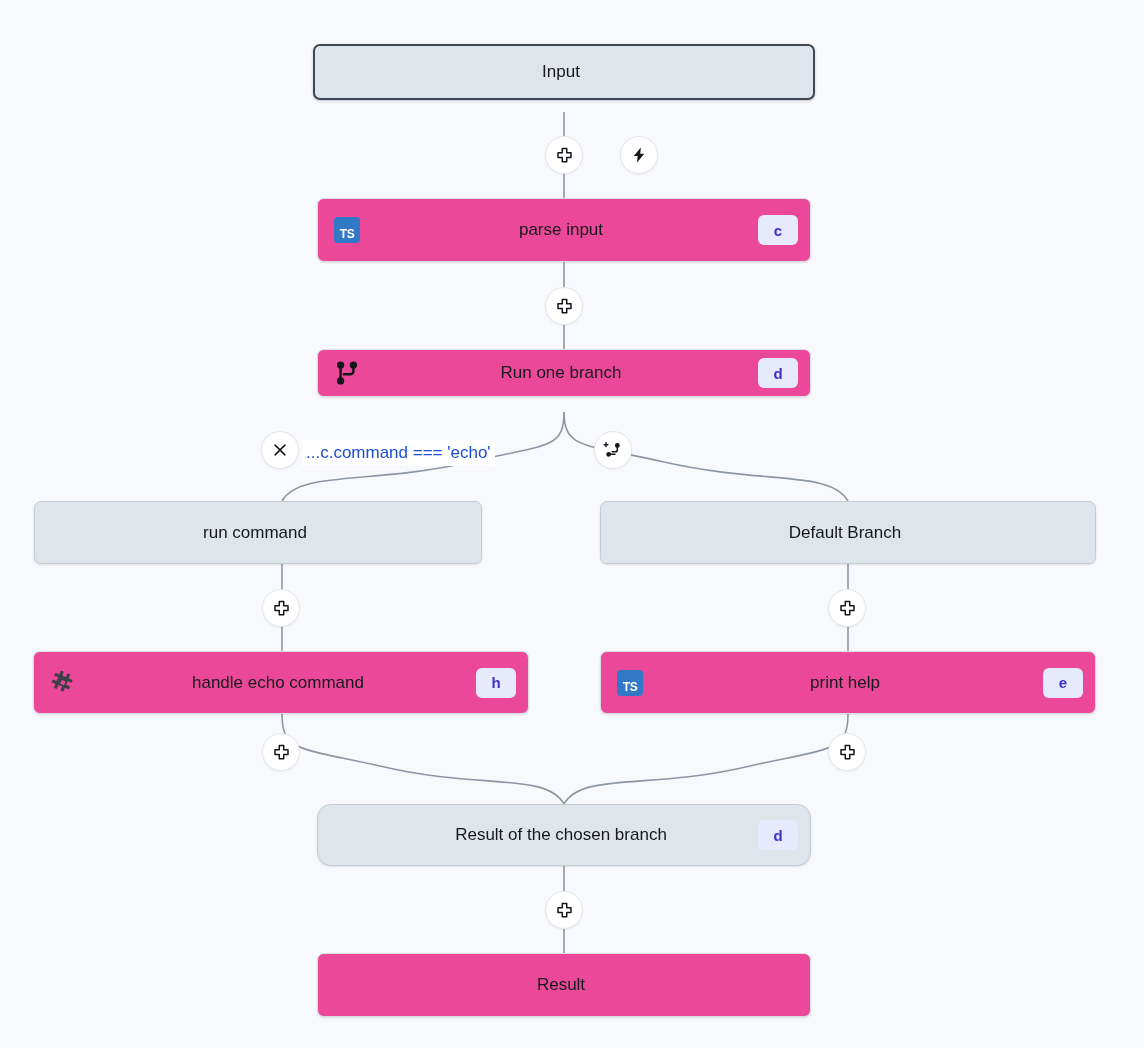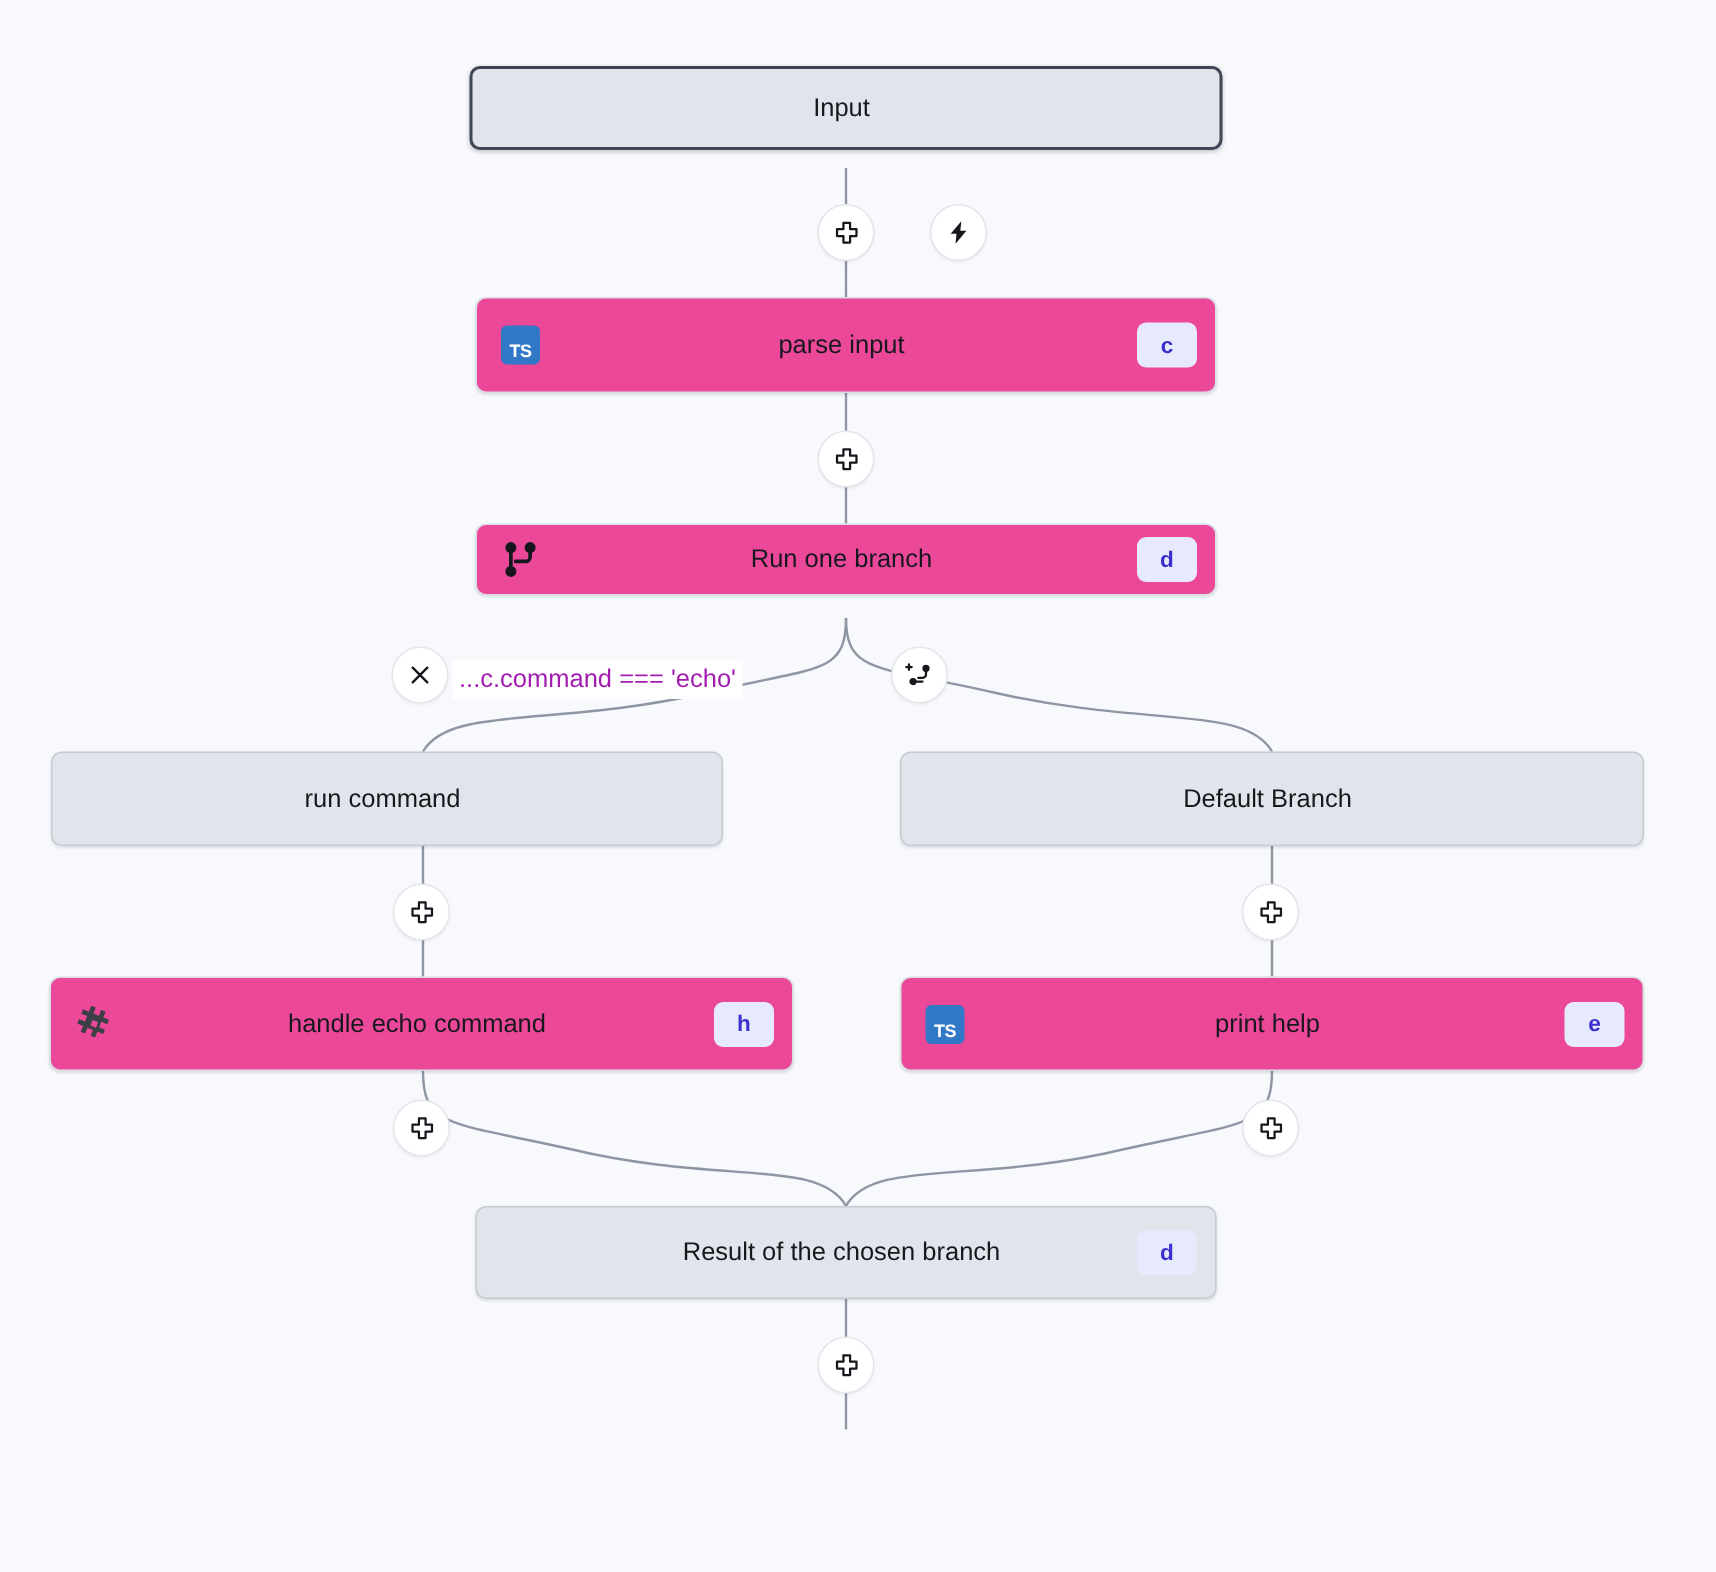"...c.command === 'echo'" .cond-label { color: #a21caf -> #1d4ed8 }
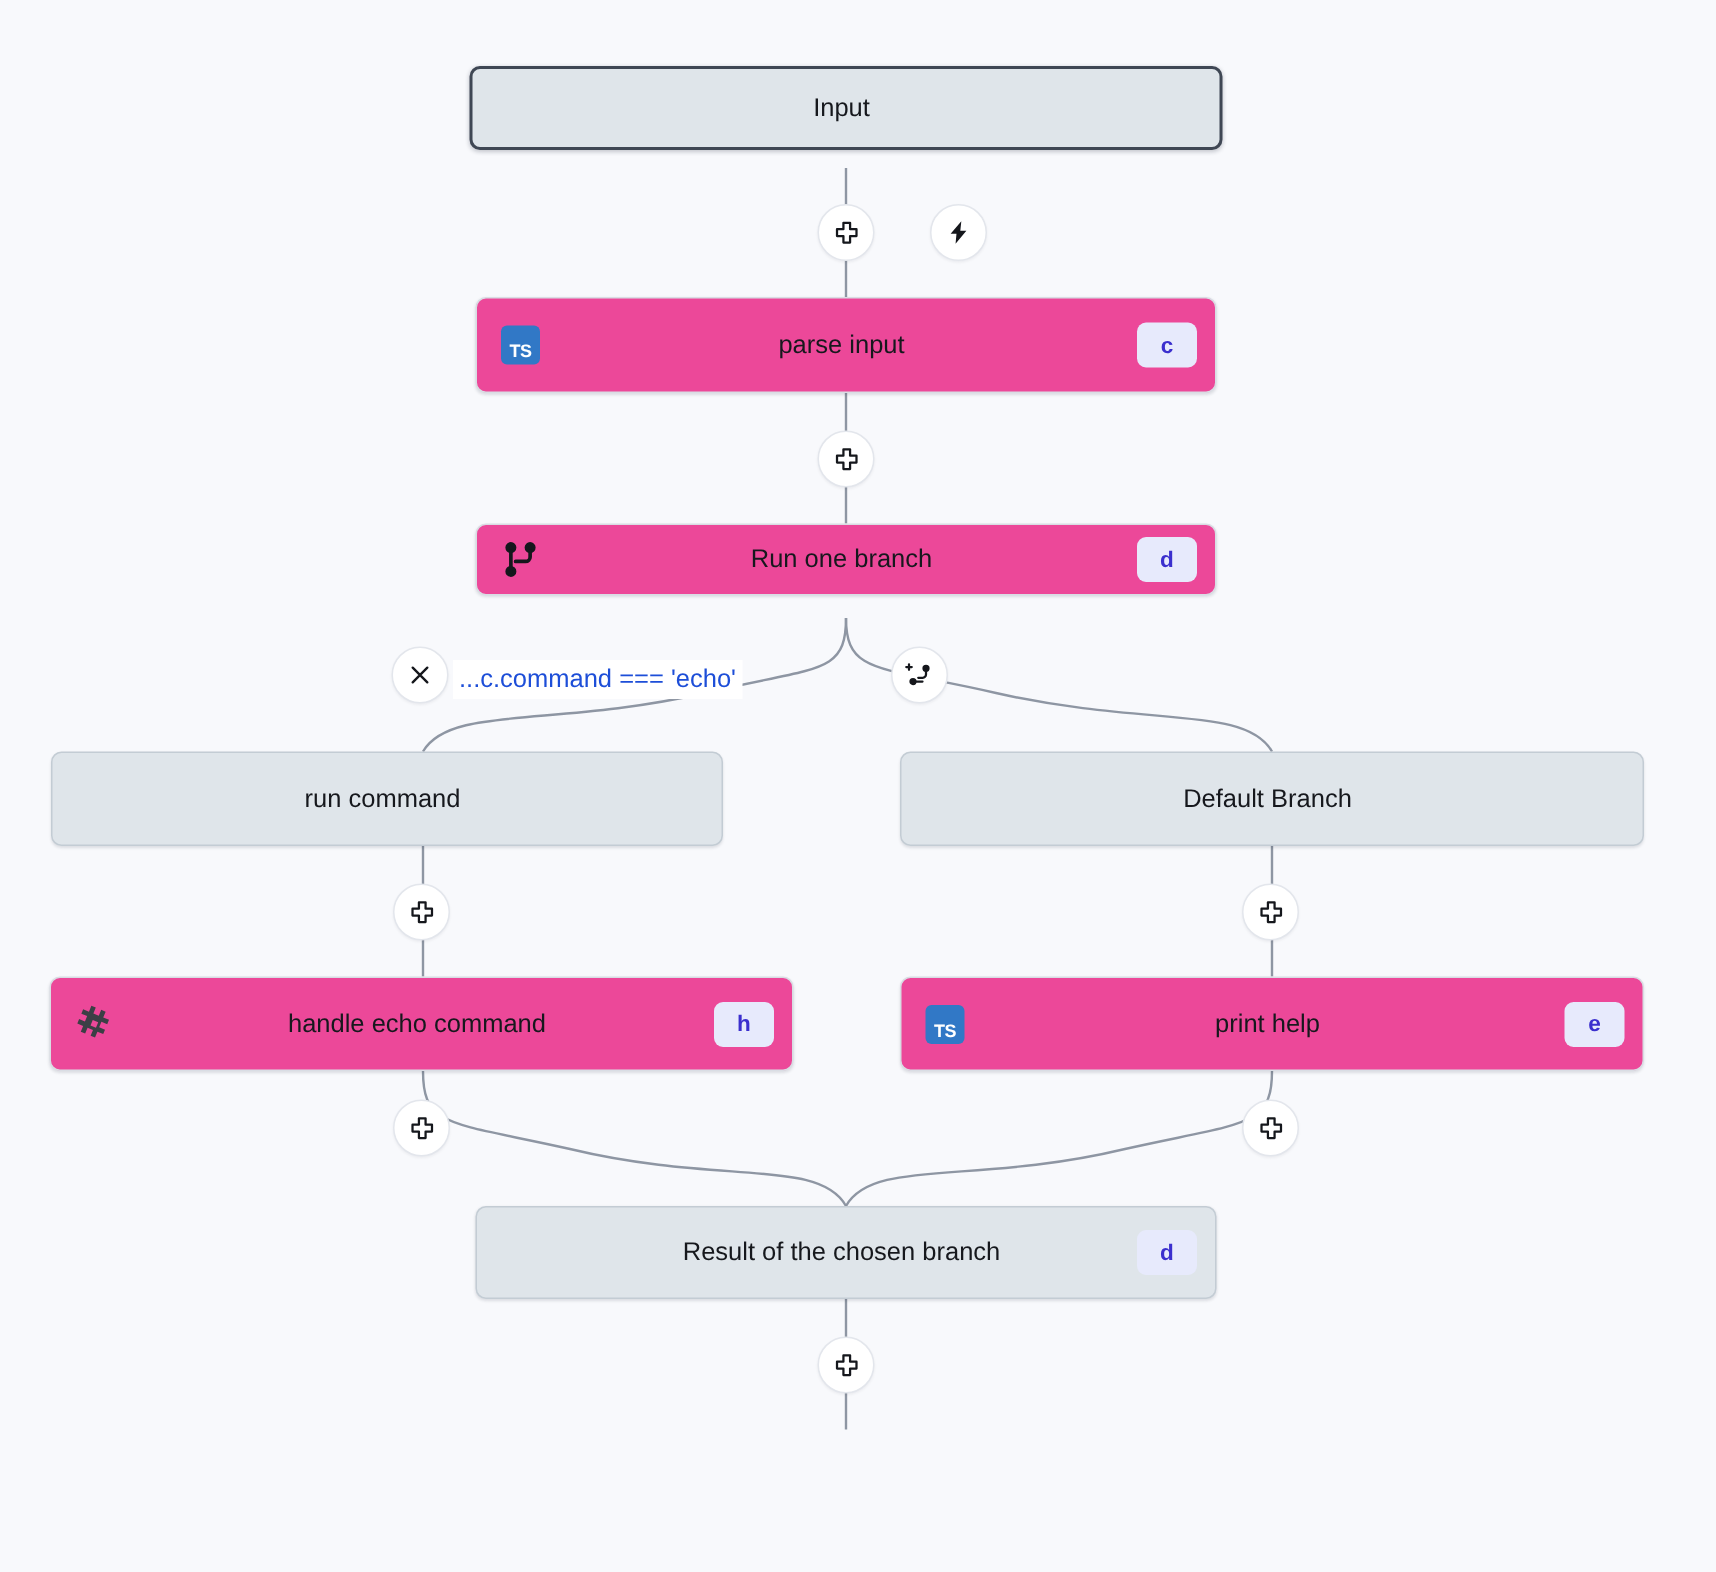"Result of the chosen branch" div.node { border-radius: none -> 14px }
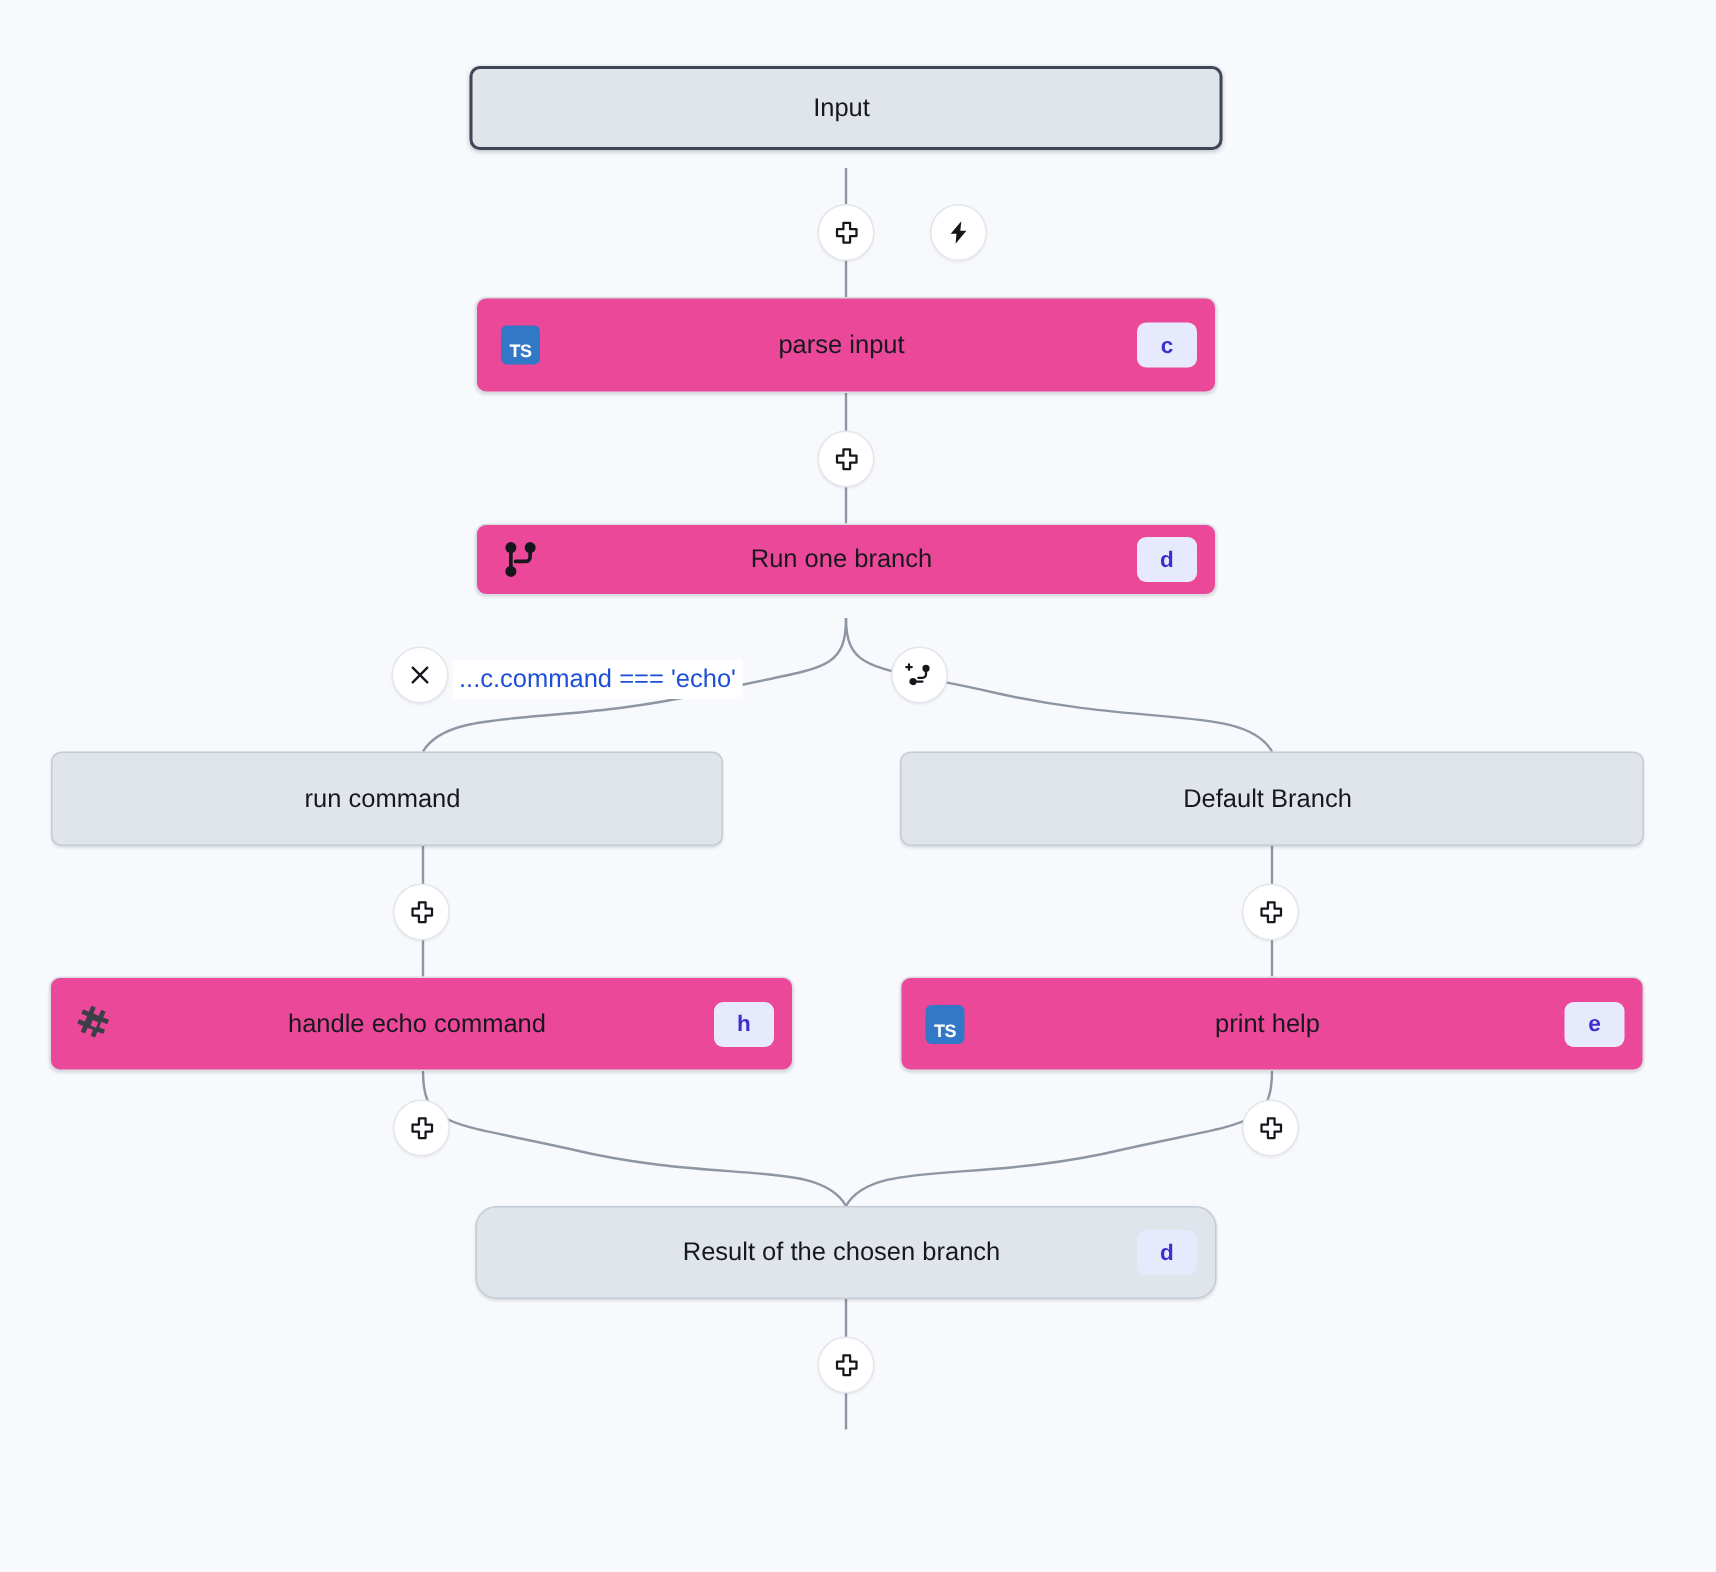"Result" div.node { html: none -> <div> <span></span> <span>Result</span> <span></span> </div> }
